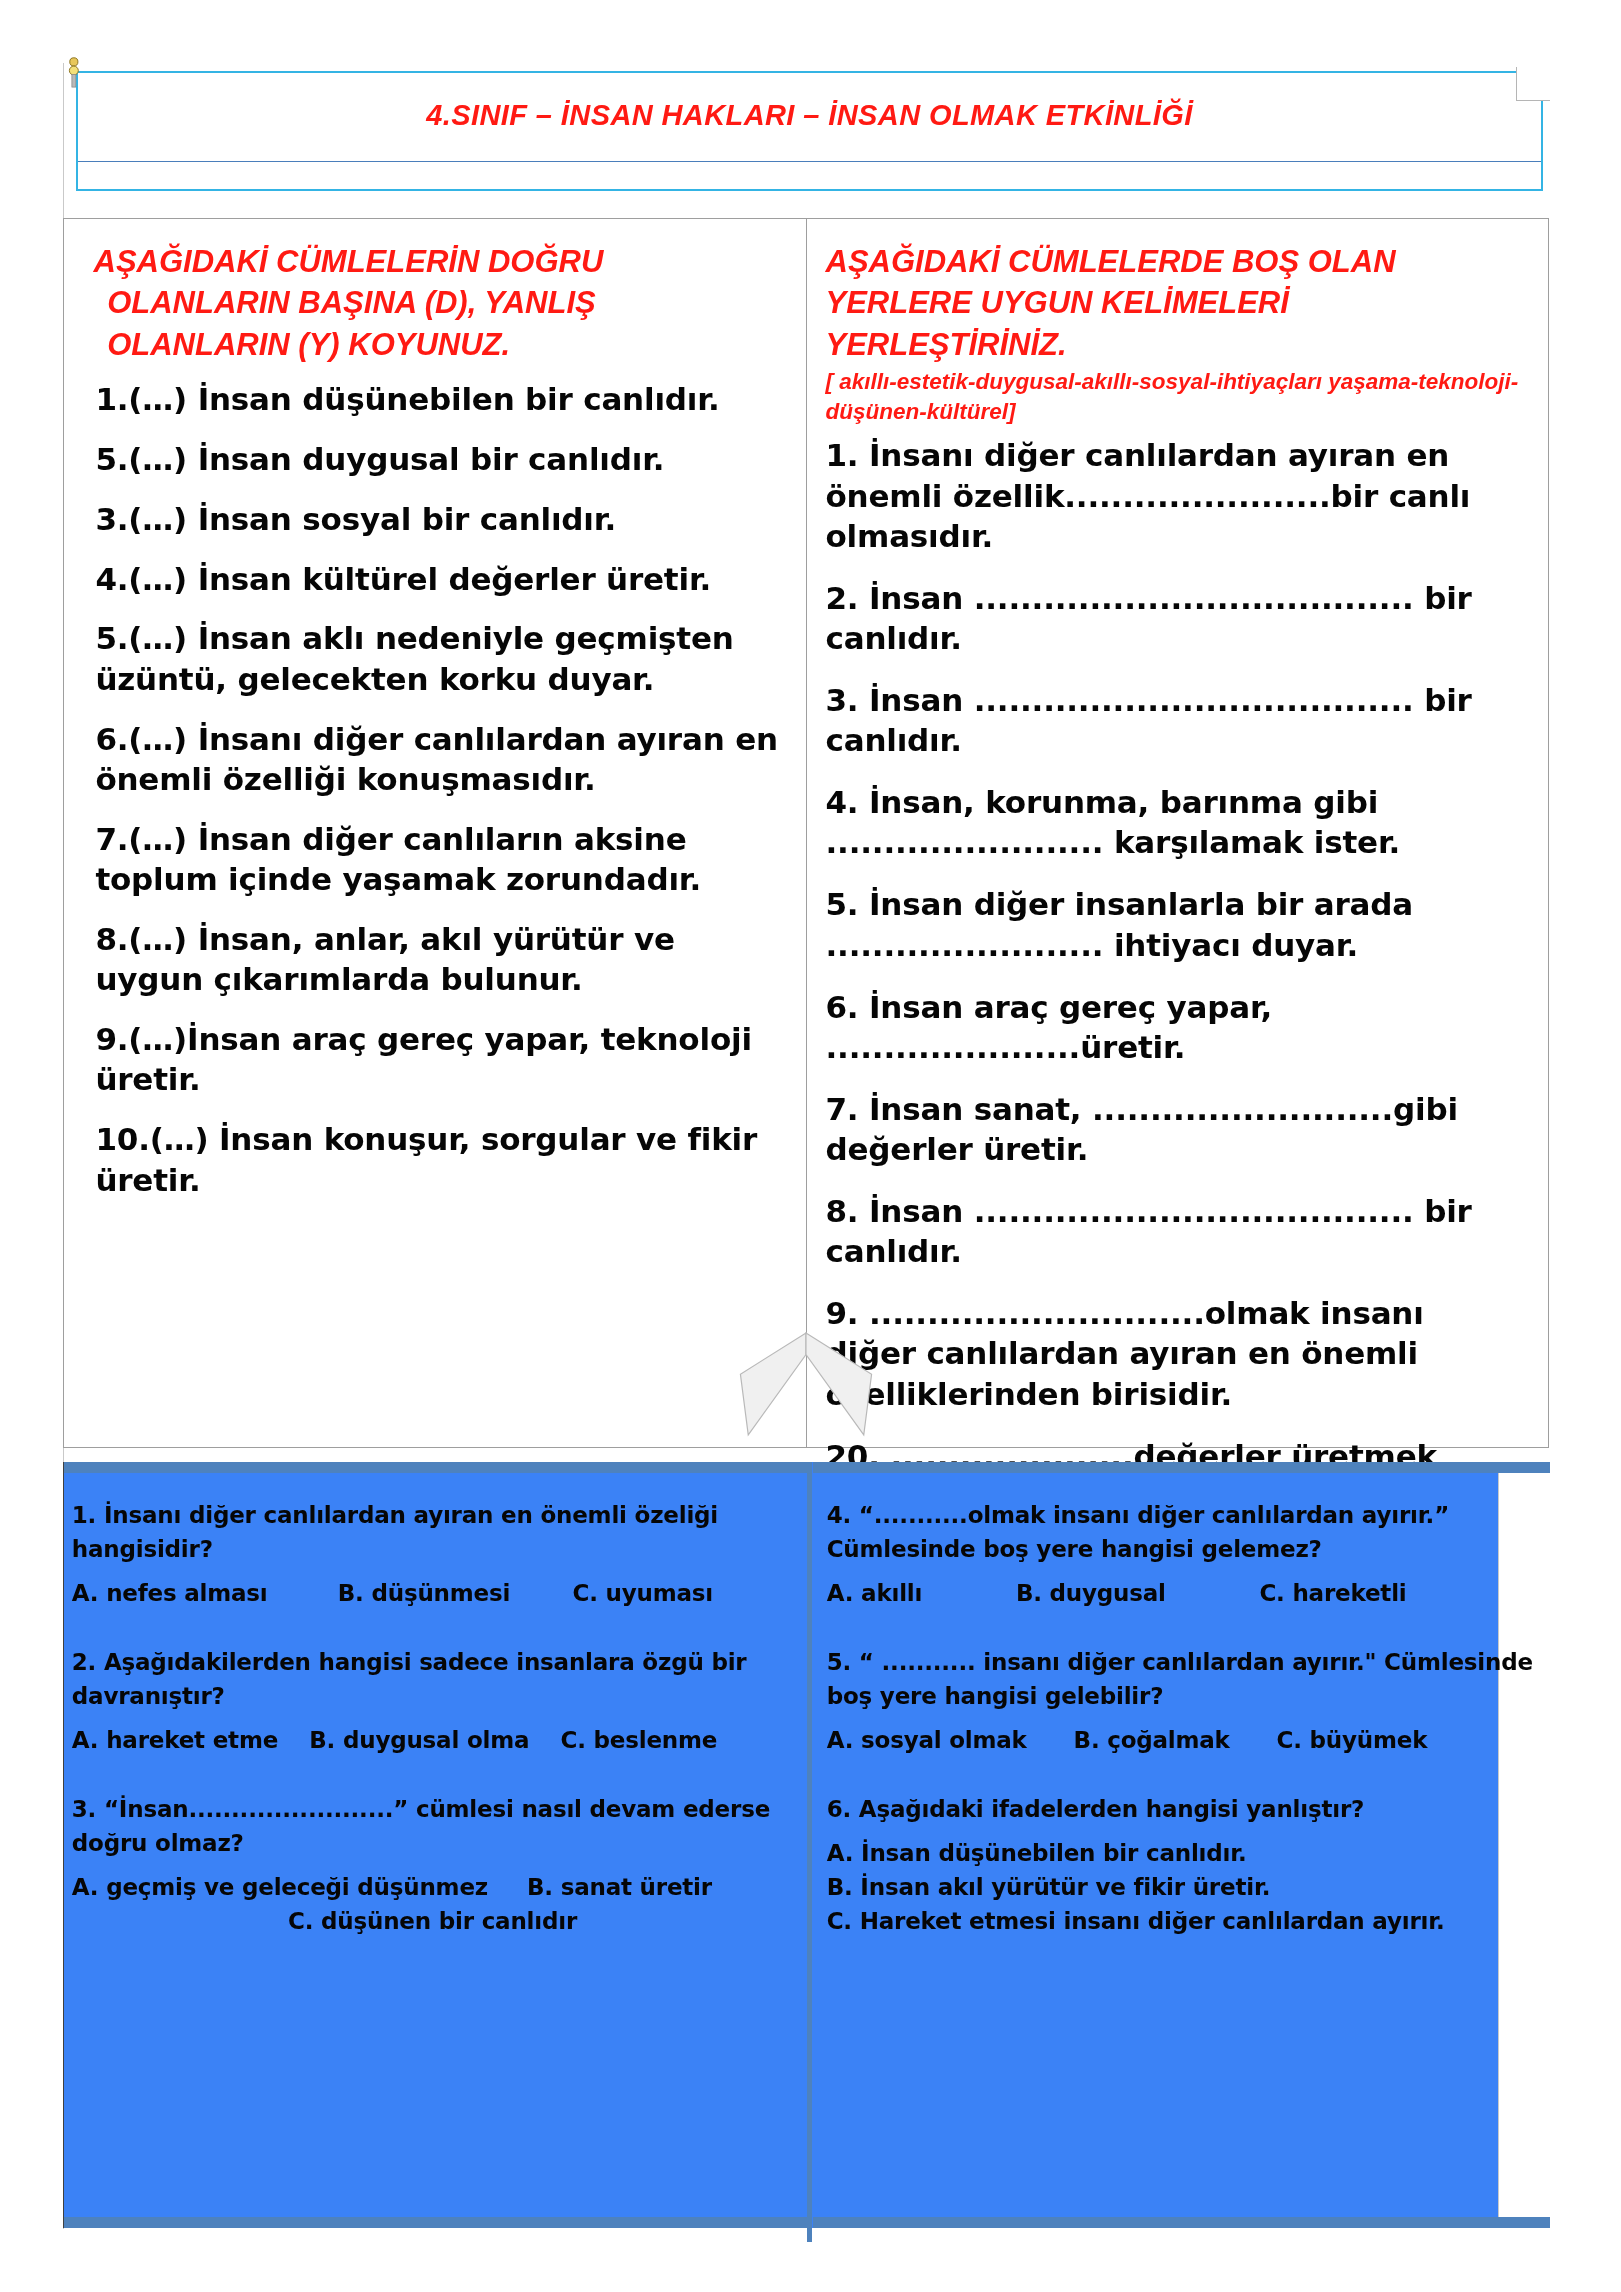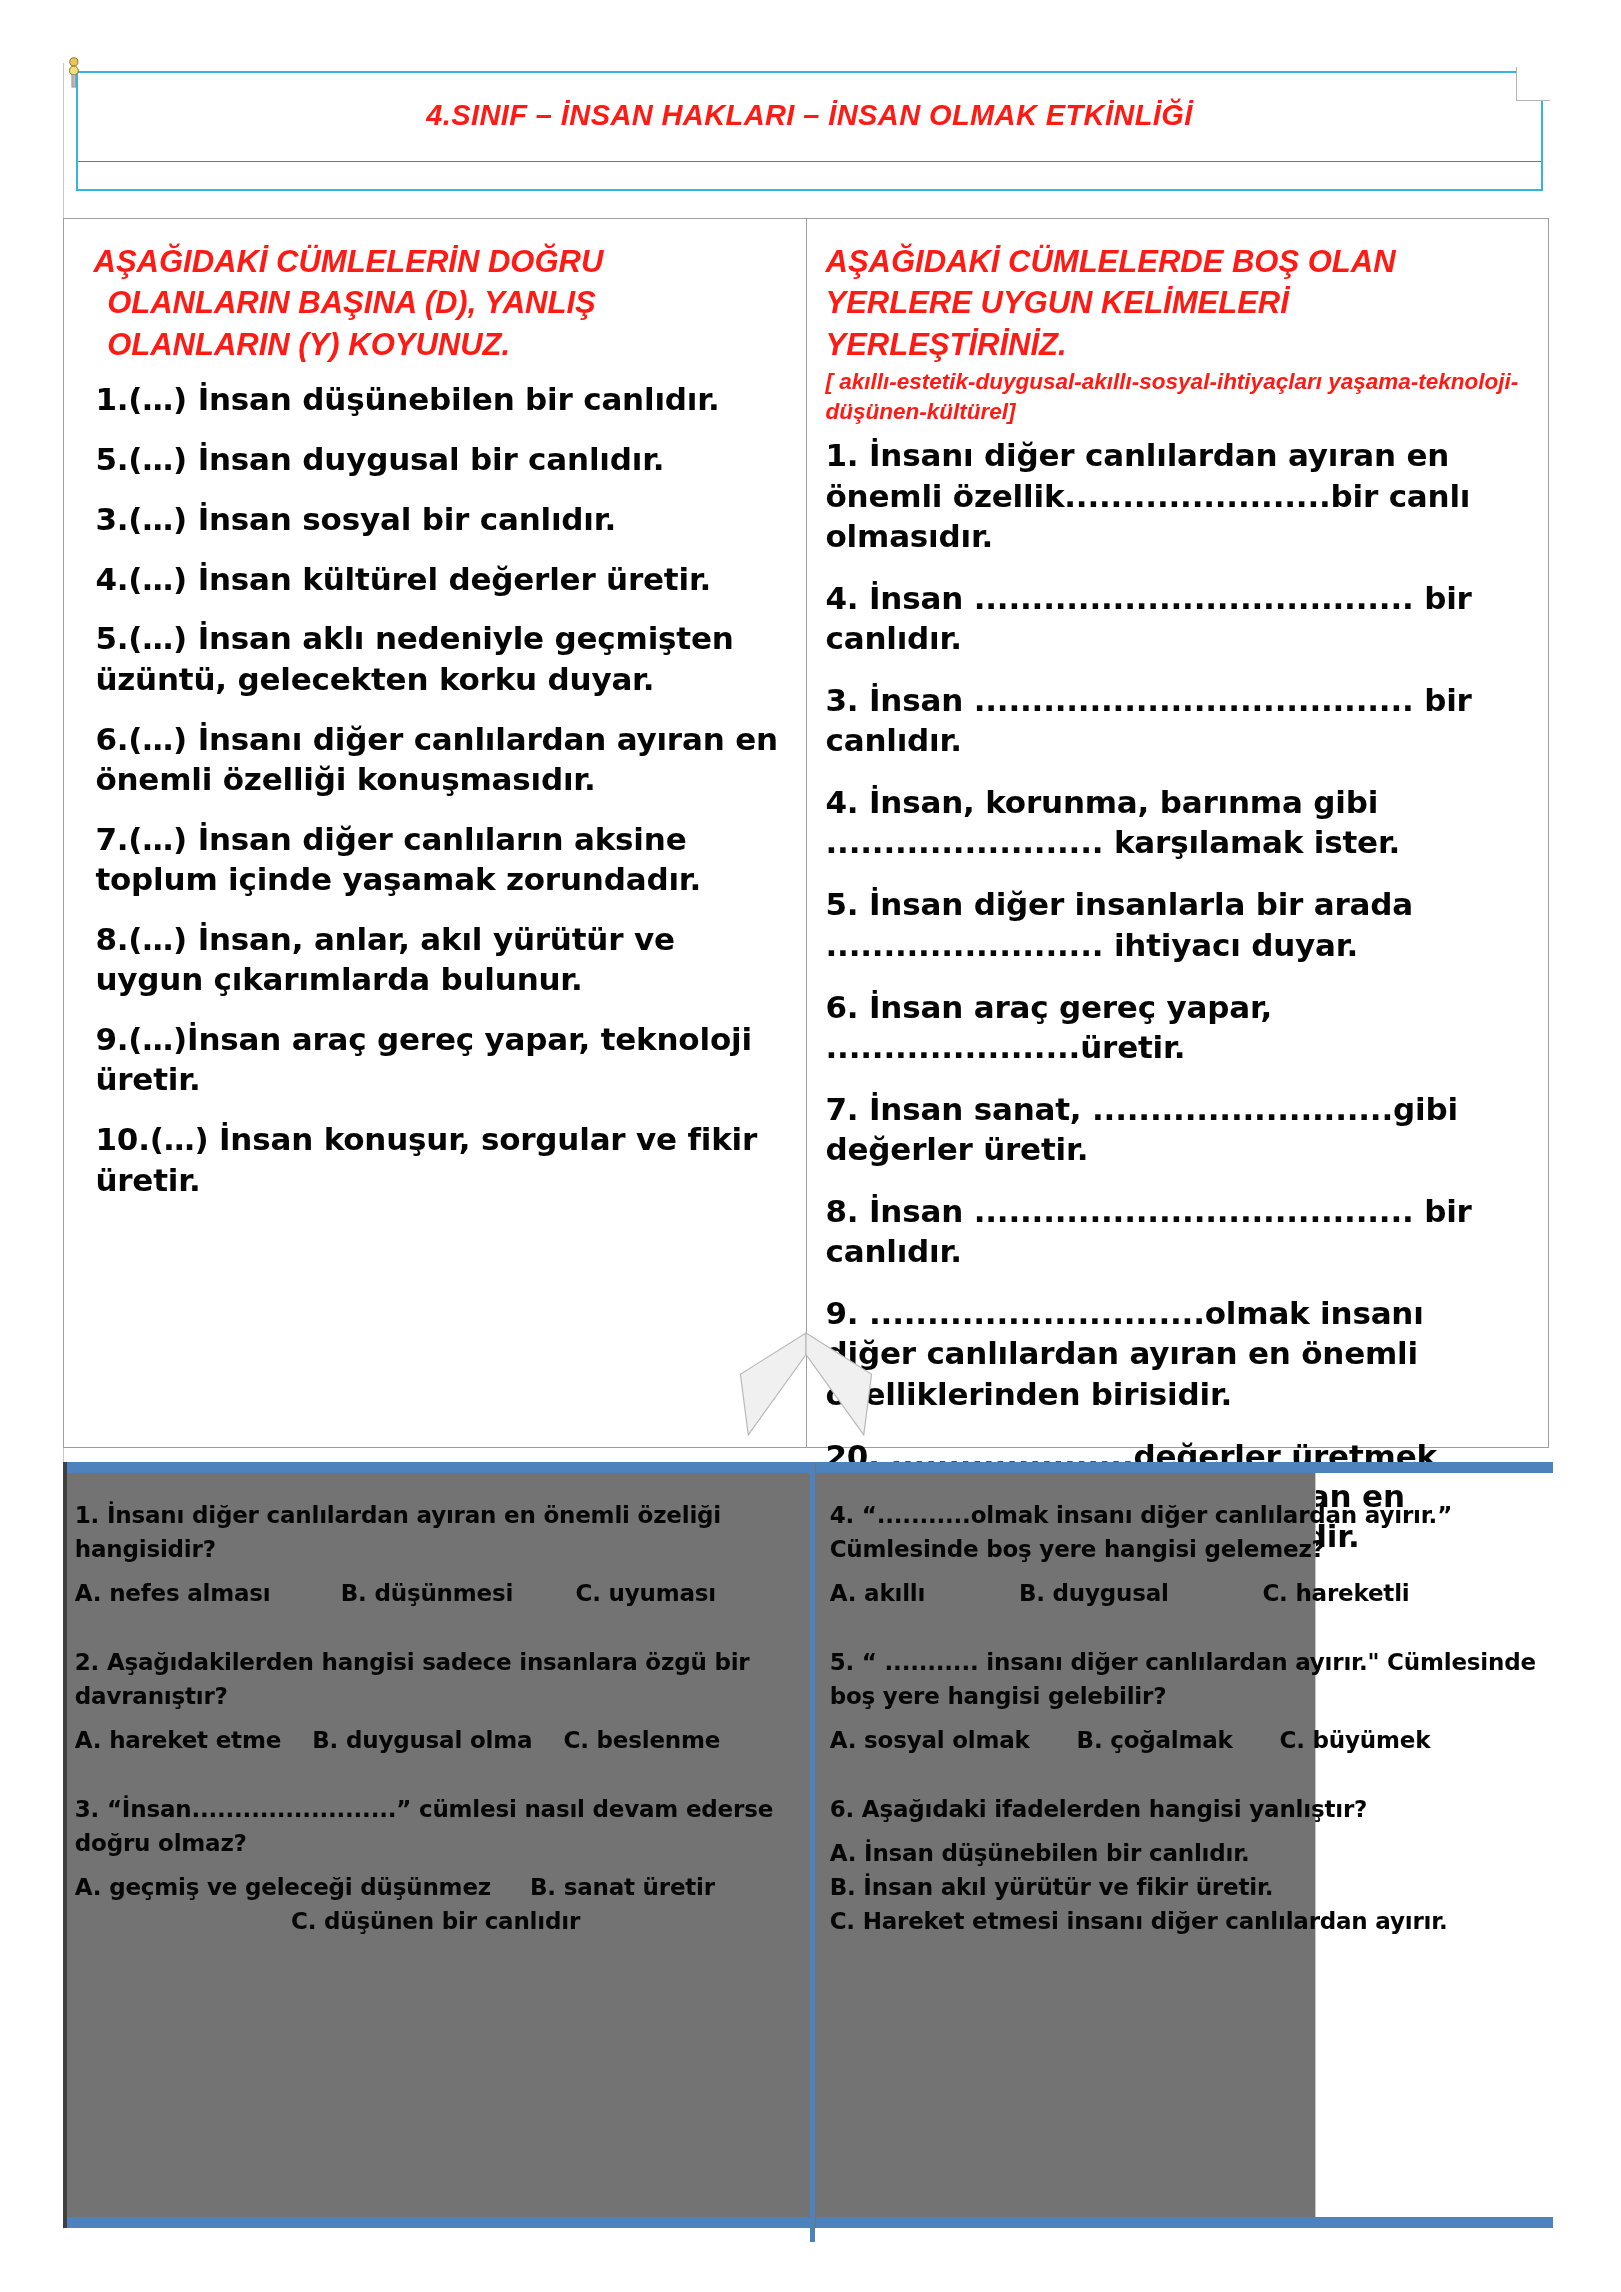"4. İnsan" div.q { text: 4 -> 2 }
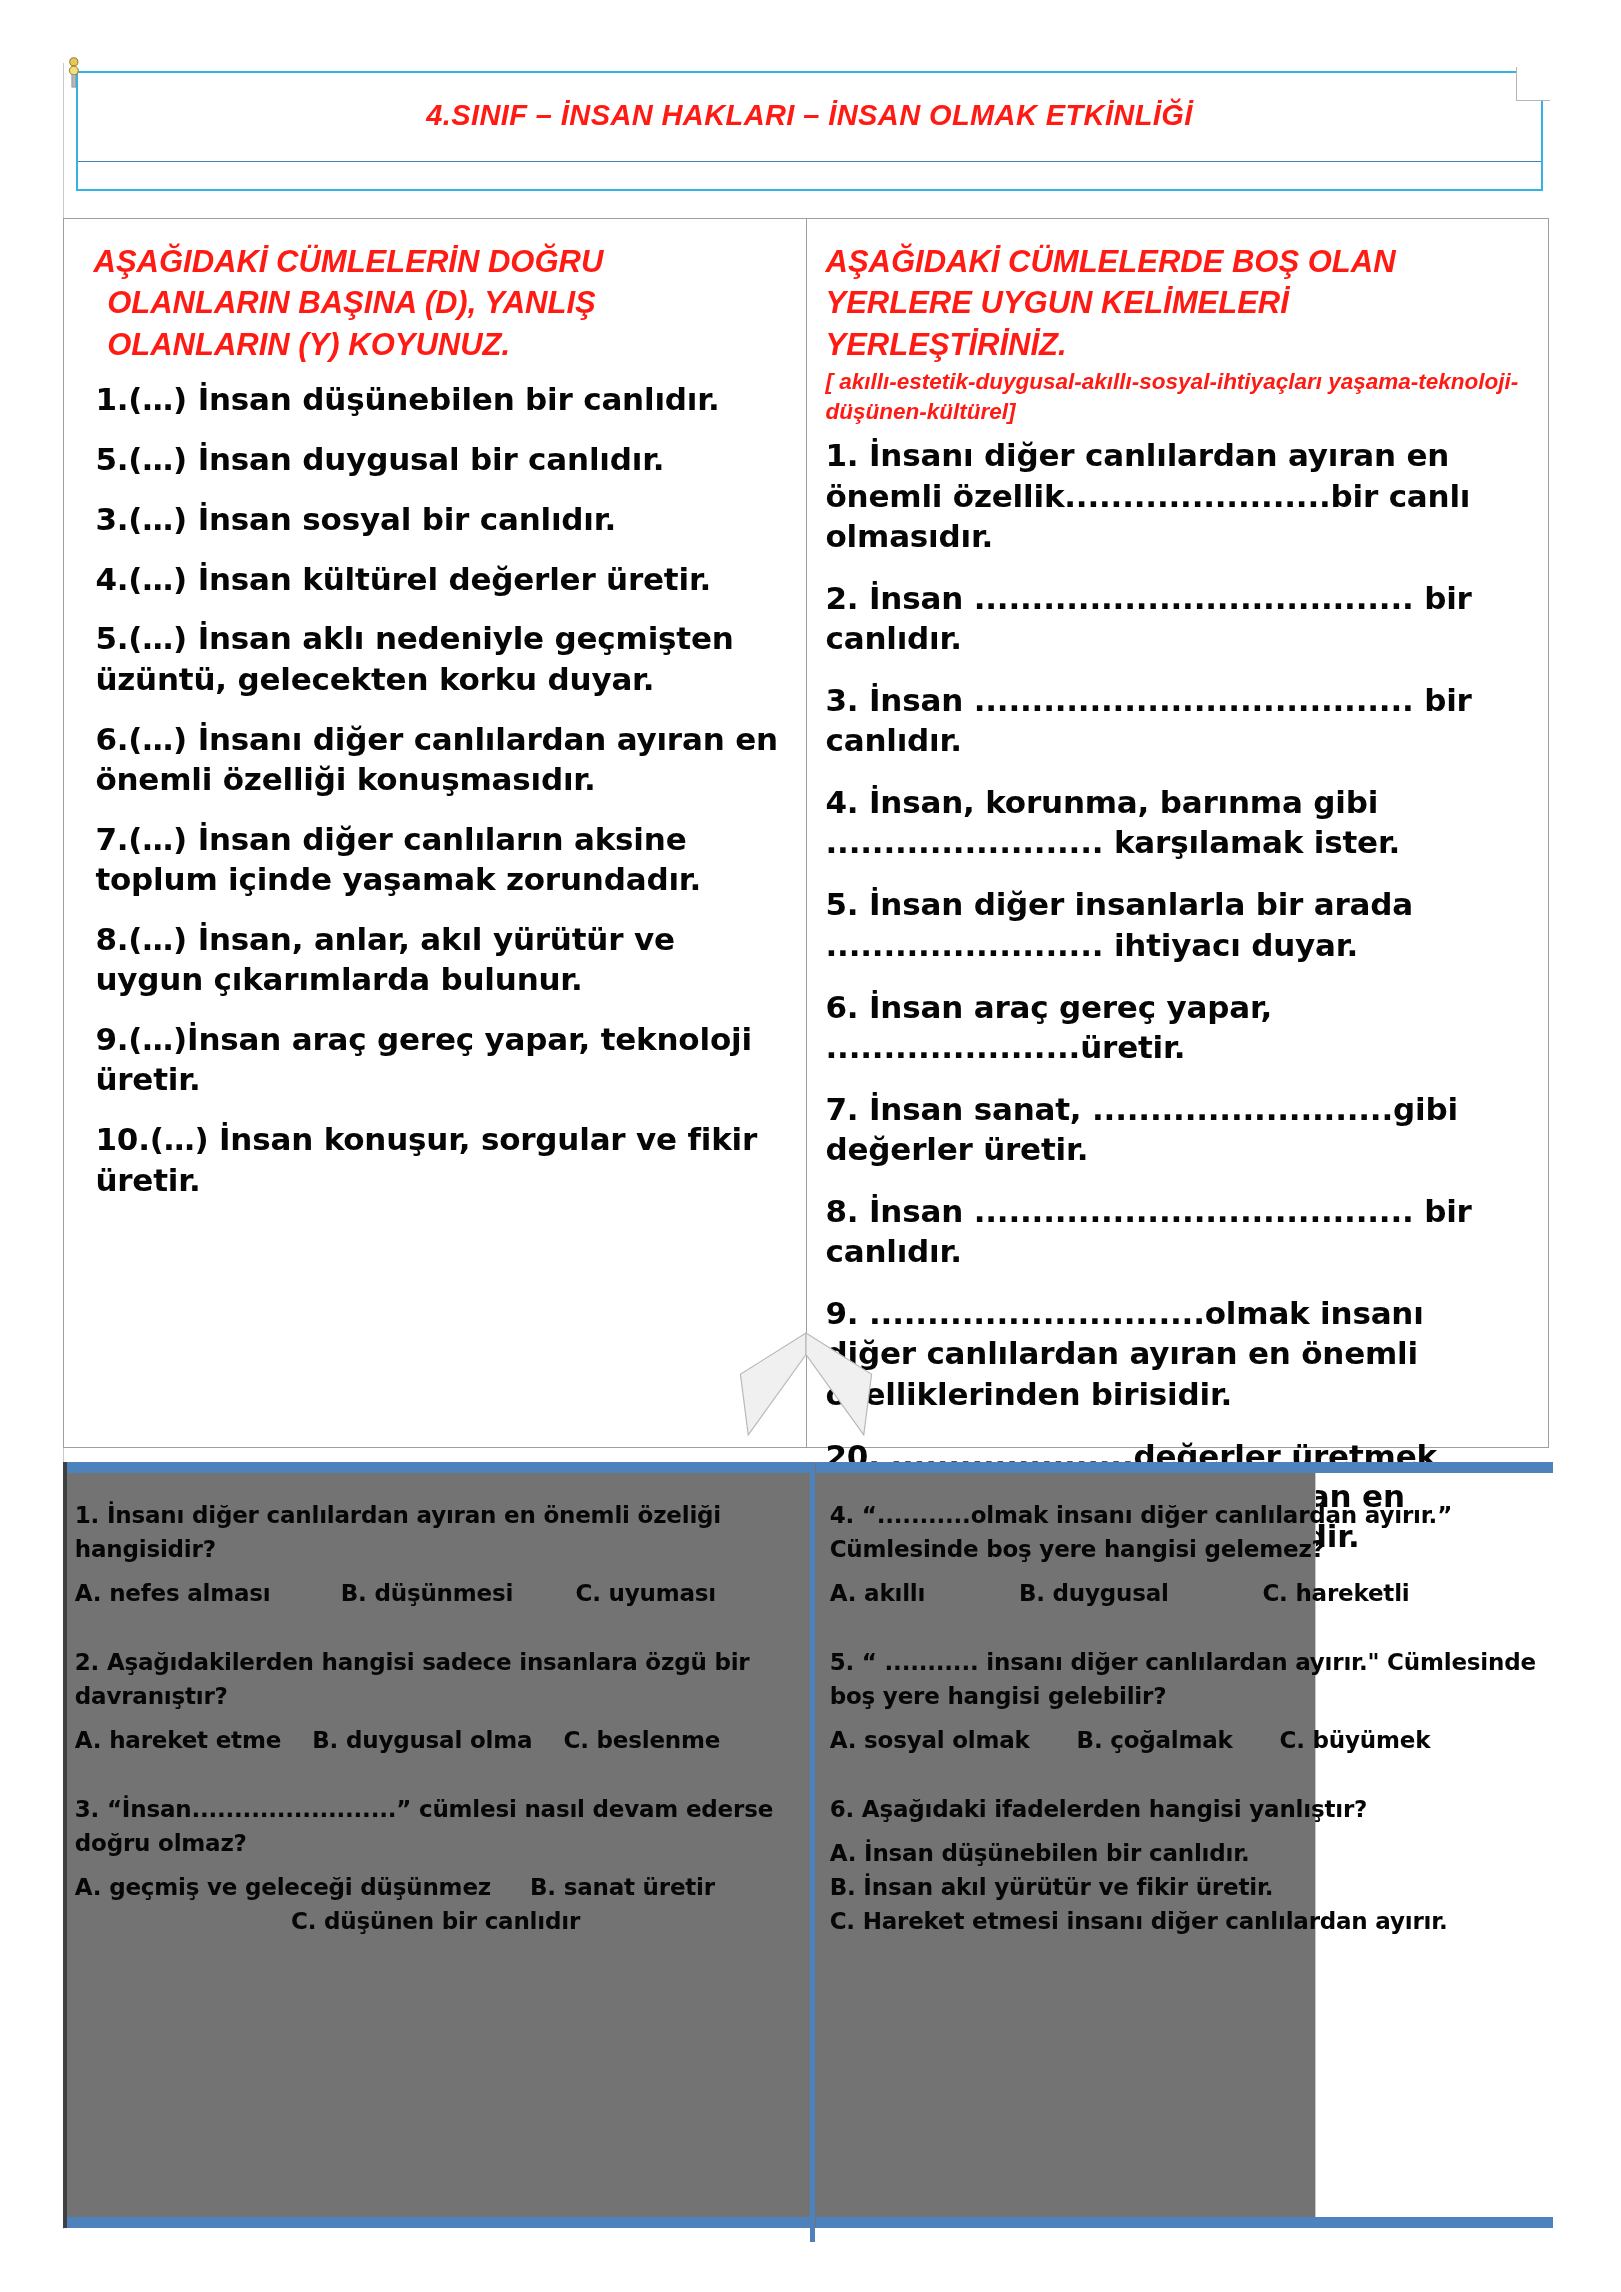"1. İnsanı diğer canlılardan ayıran en önemli özeliği" .bot-table { background: #737373 -> #3b82f6; border-left: 4px solid #404040 -> 1px solid #404040; width: 1253px -> 1436px }
